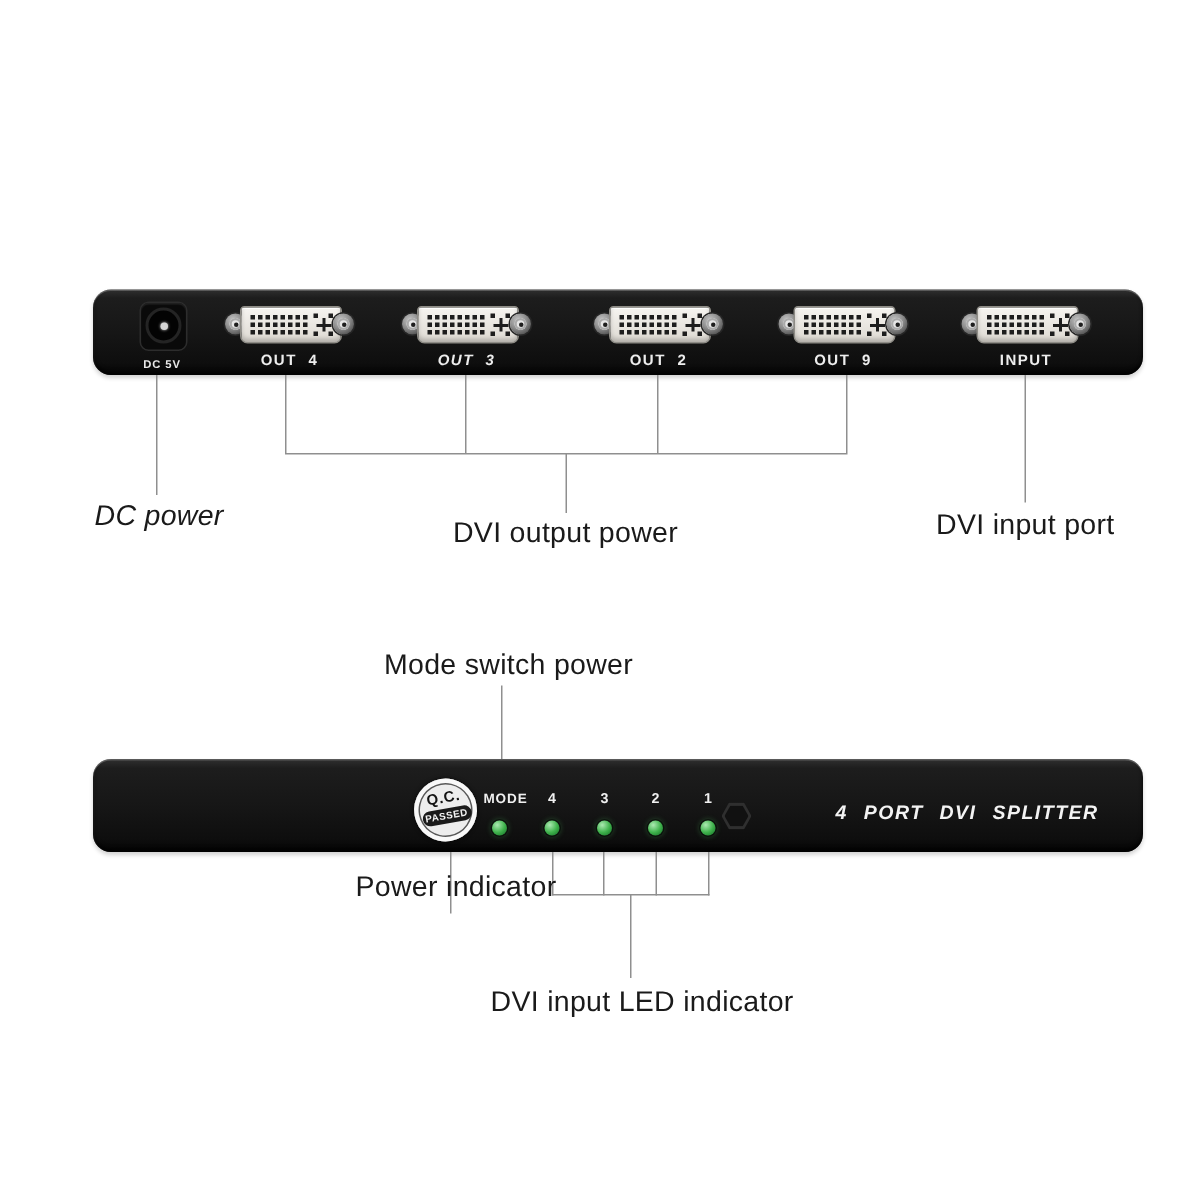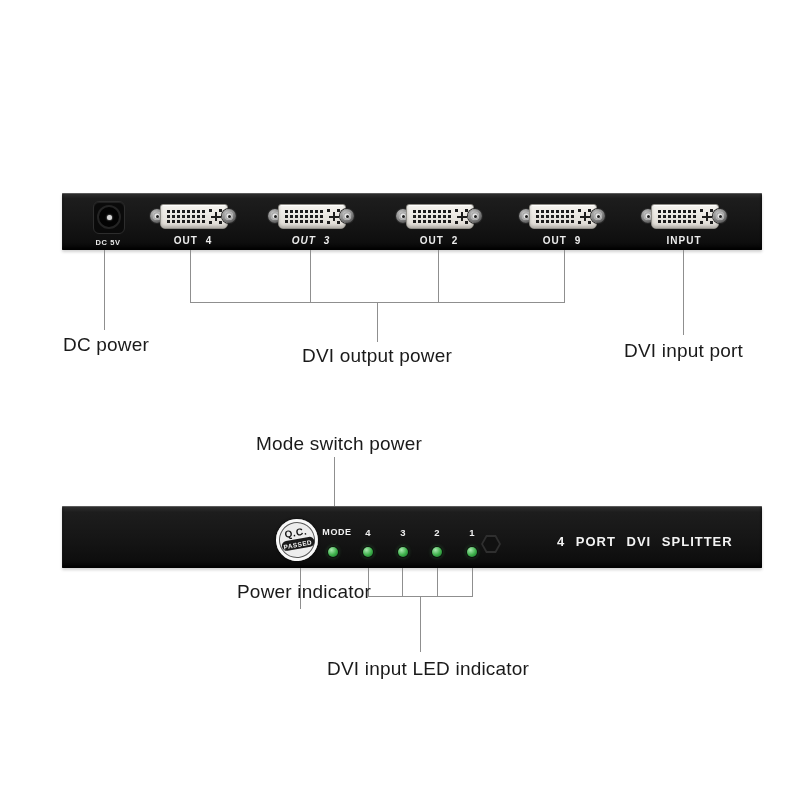"DC 5V" .panel { border-radius: 1px -> 12px }
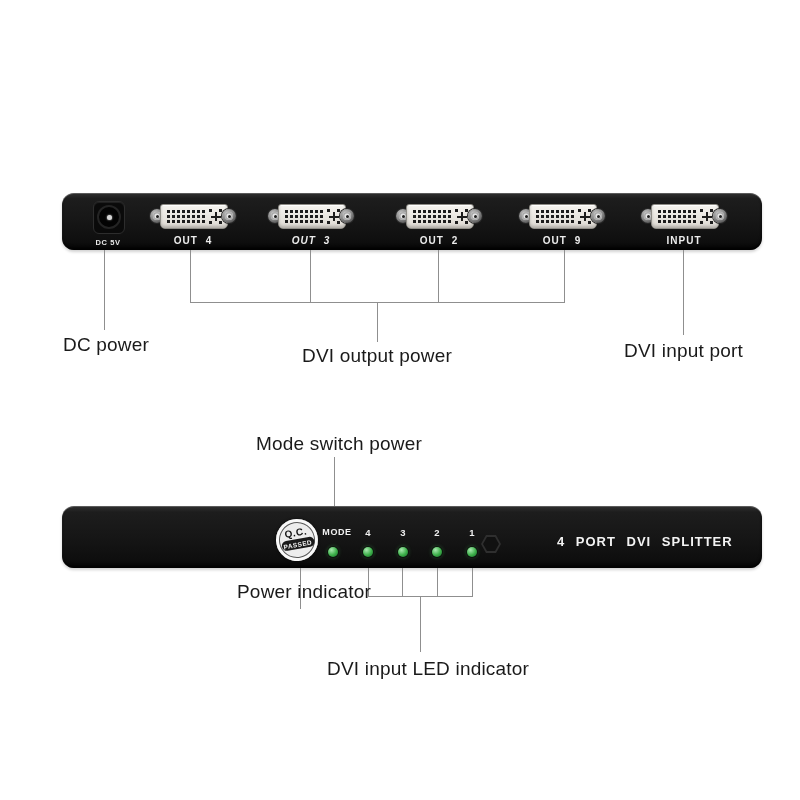"DC power" #lbl-dc-power { font-style: none -> italic }
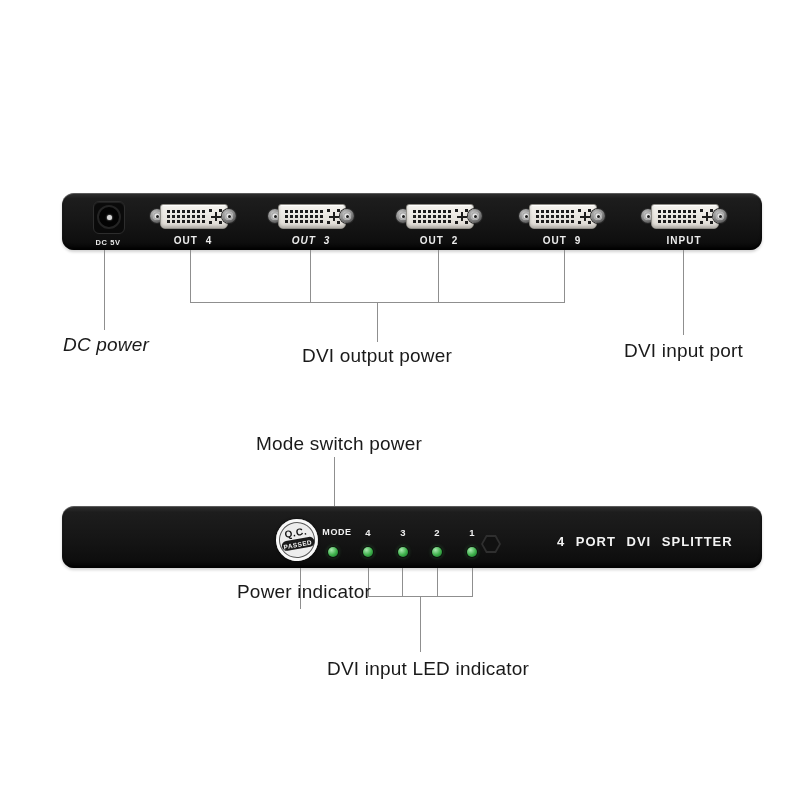"4 PORT DVI SPLITTER" #brand { font-style: none -> italic }
